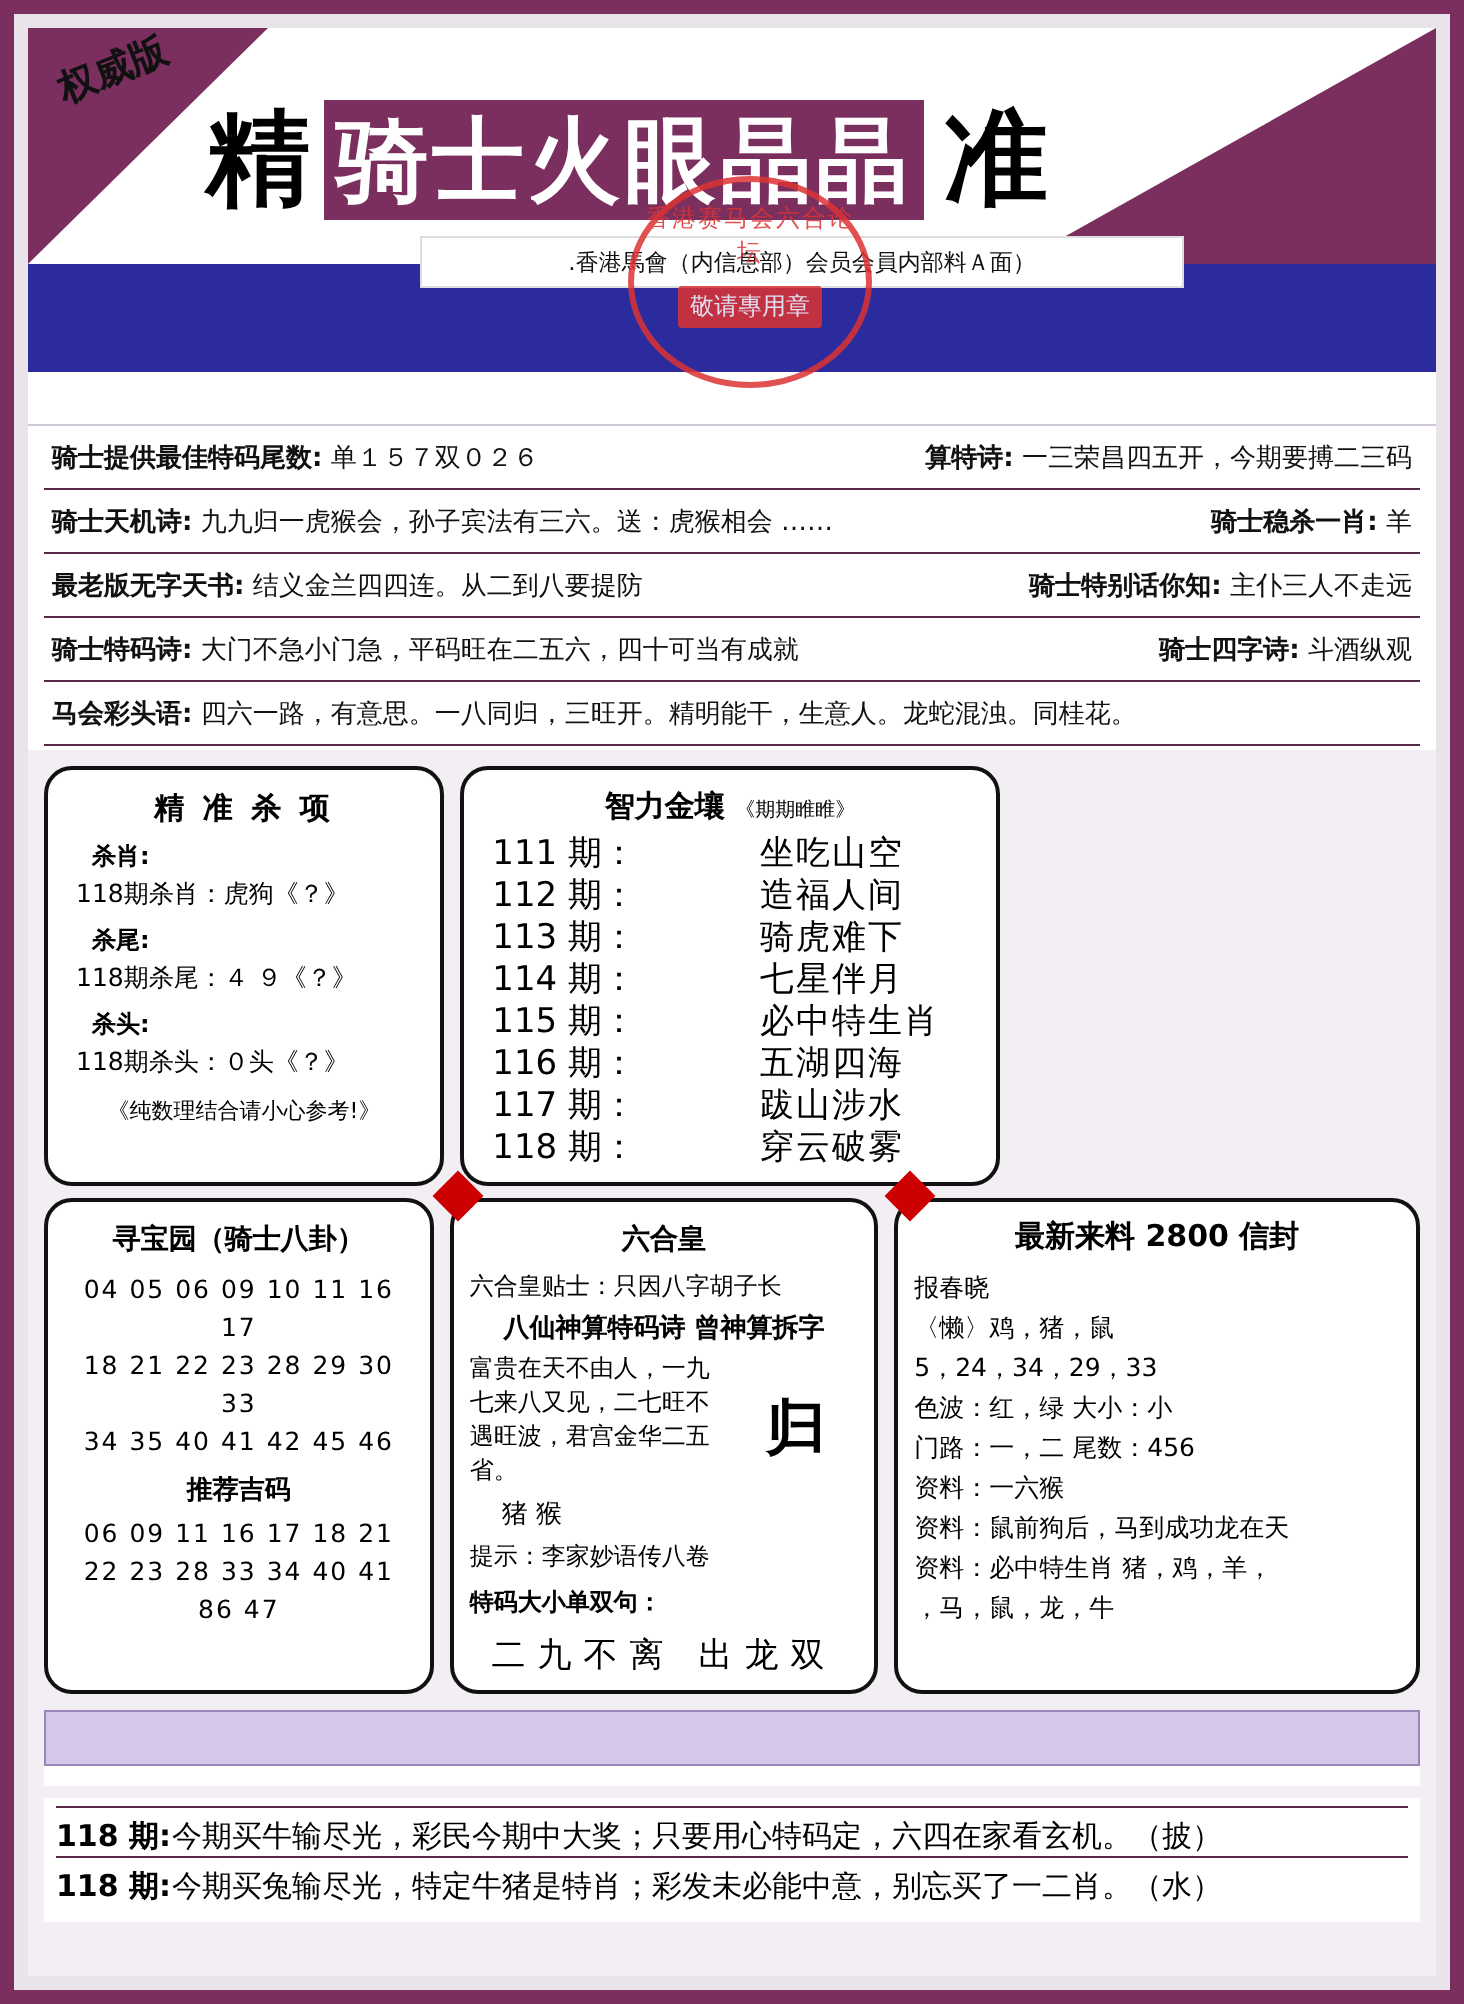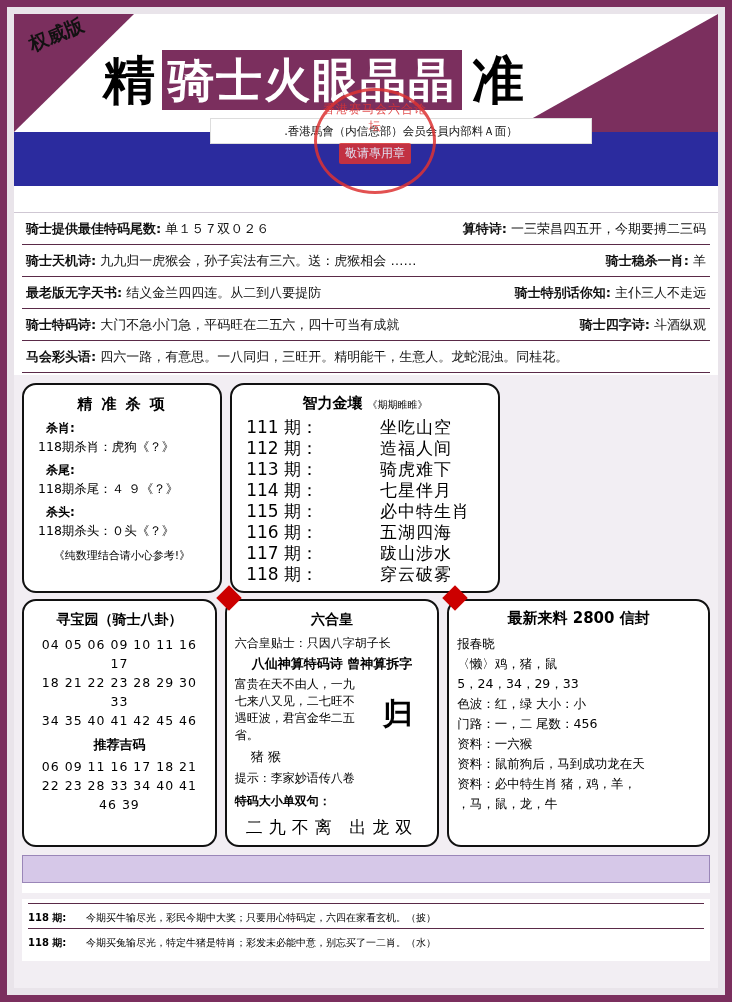"46 39" div.nums { text: 46 39 -> 86 47 }
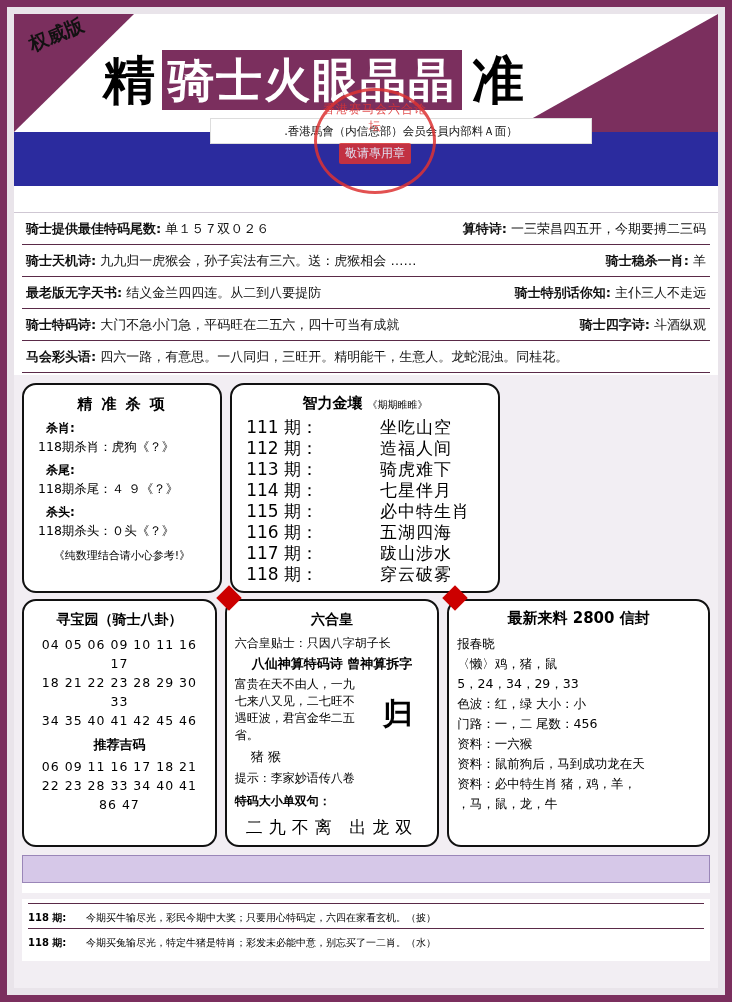"118 期:" .frow { font-size: 10px -> 15px }
